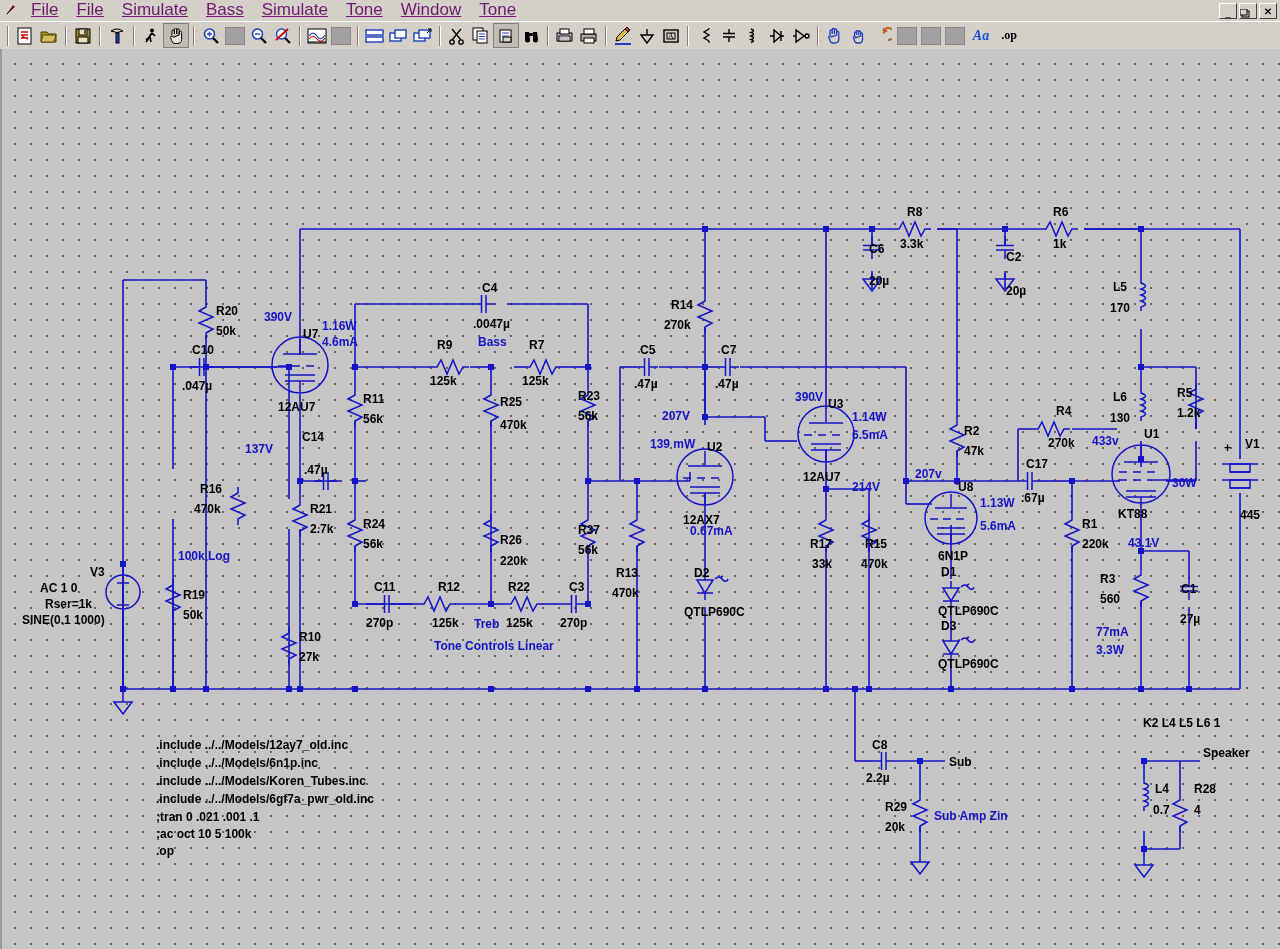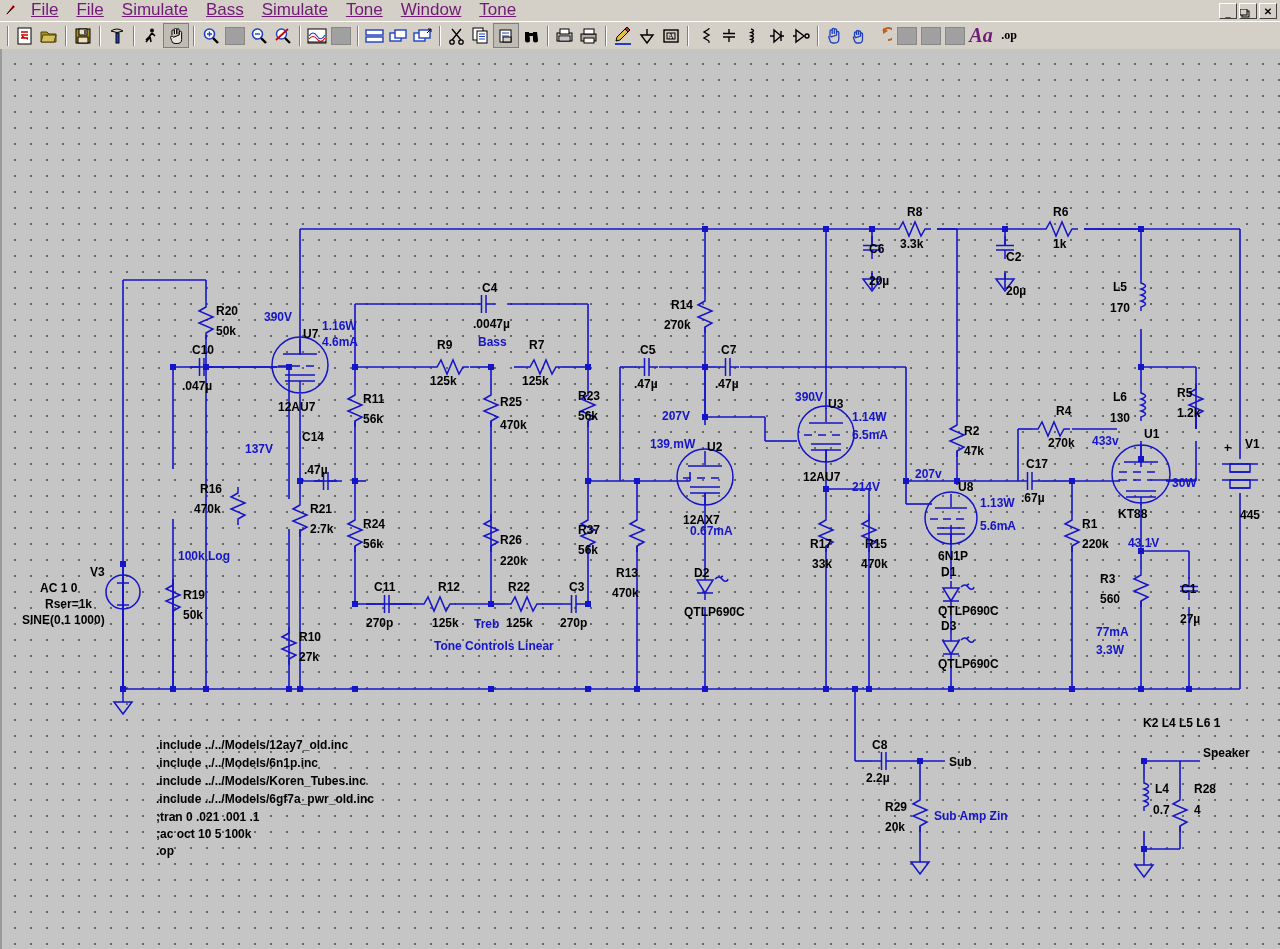"Aa" span { color: #701a75 -> #1d4ed8; font-size: 20px -> 14px }
